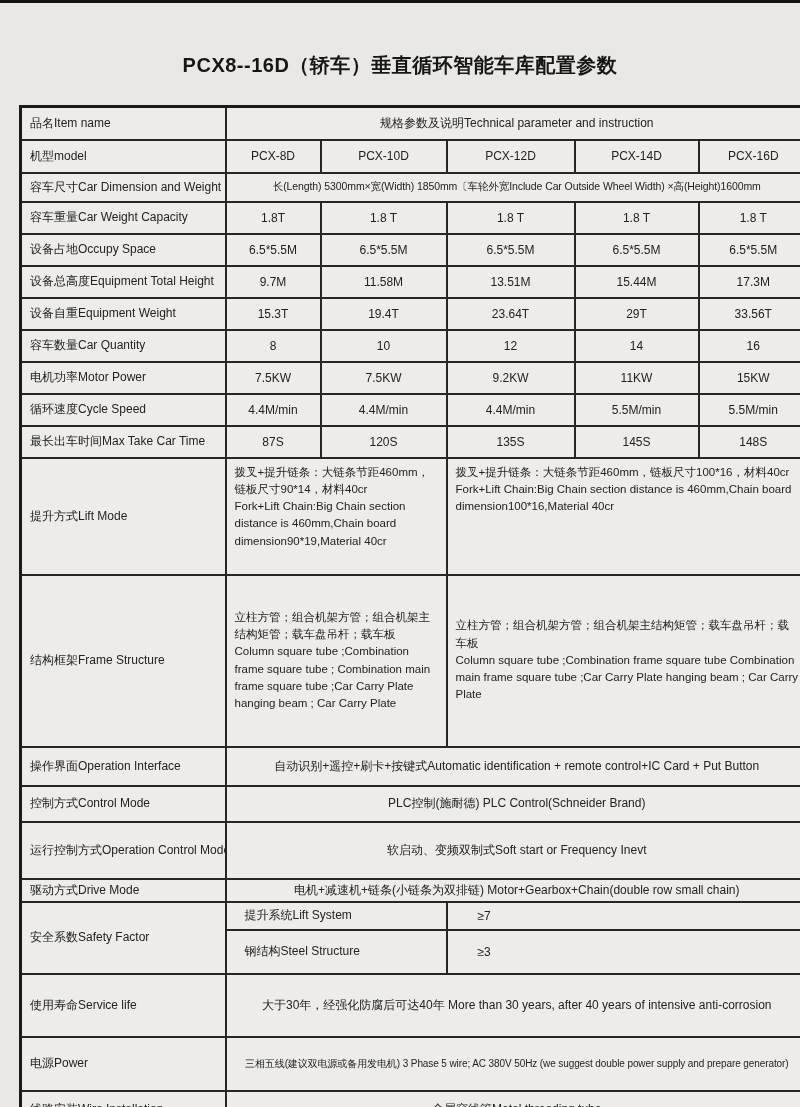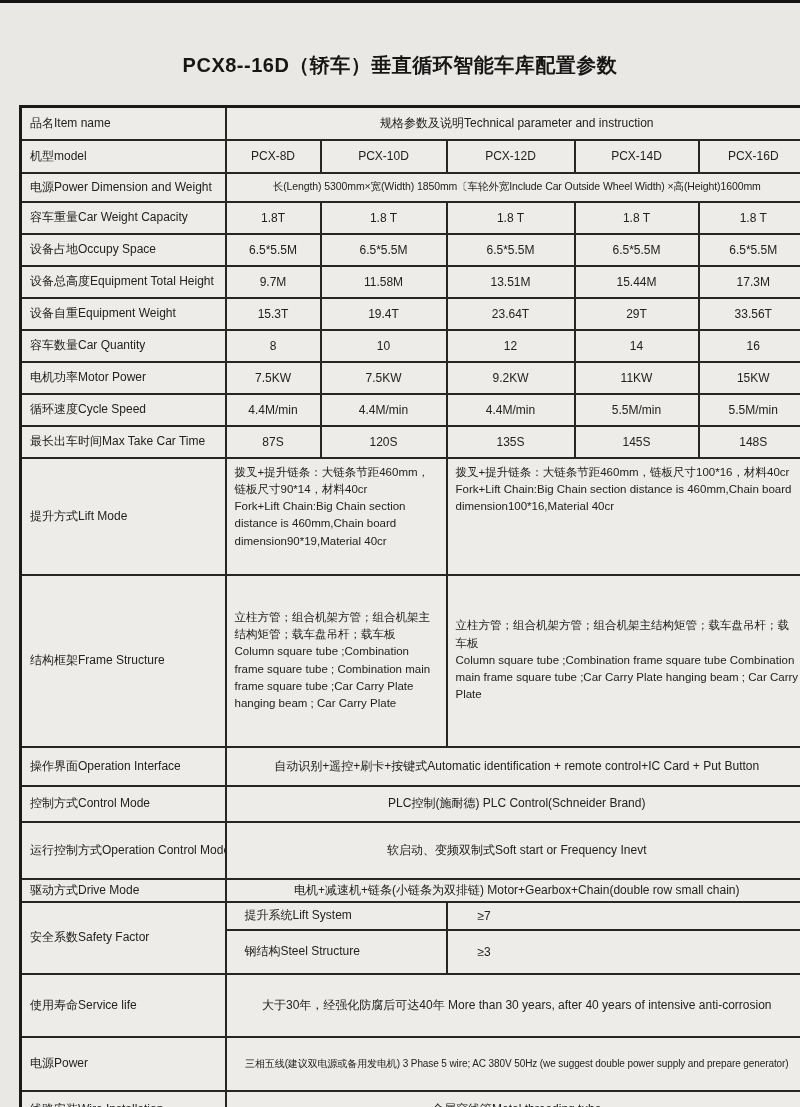"电源Power Dimension and Weight" td.lbl { text: 电源Power -> 容车尺寸Car }
